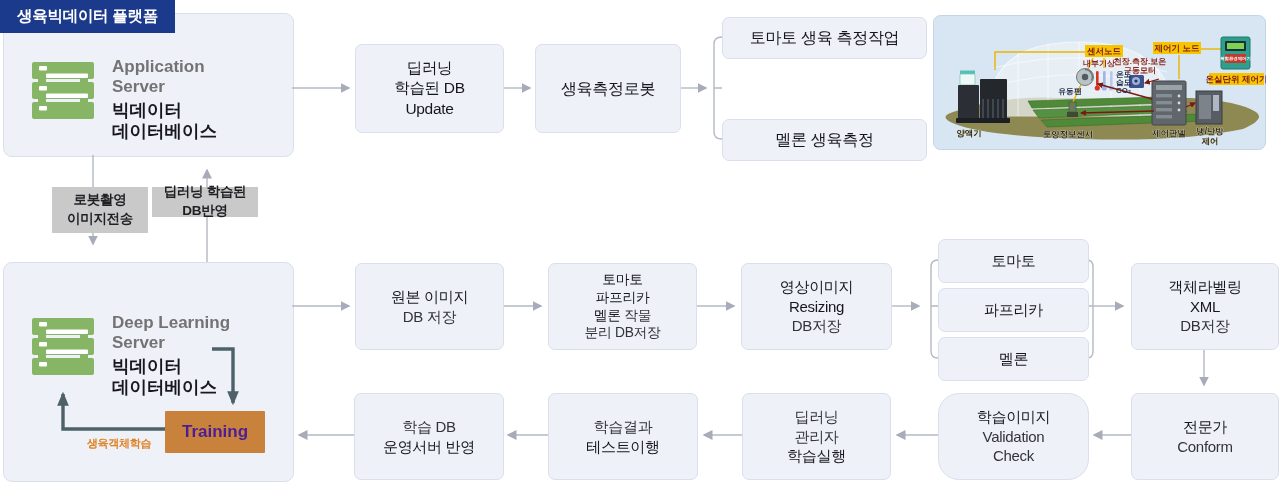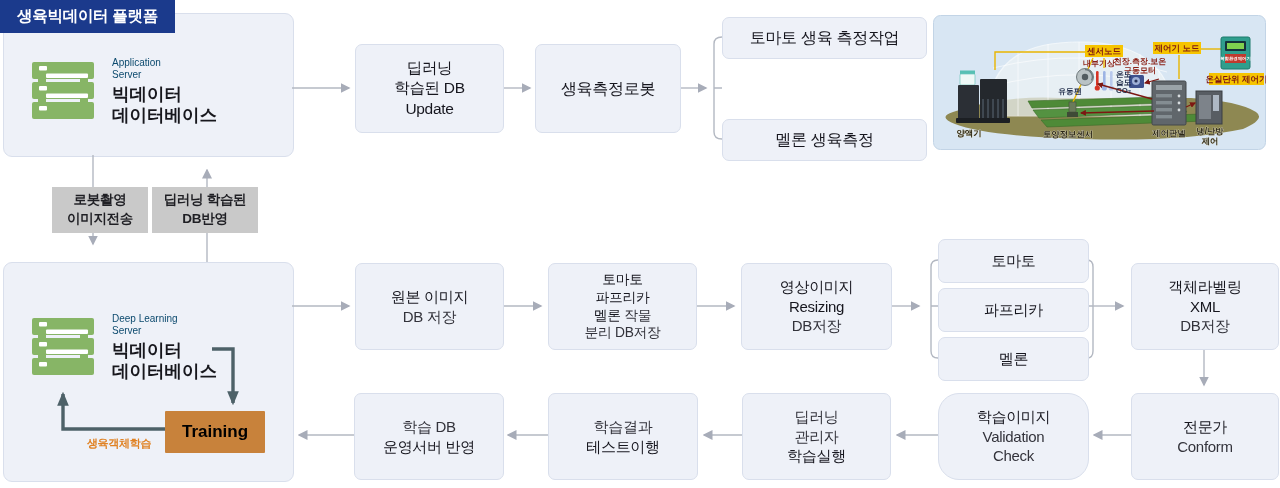"Application" .stype { color: #0c4a6e -> #737373; font-size: 10px -> 17px; font-weight: none -> bold }
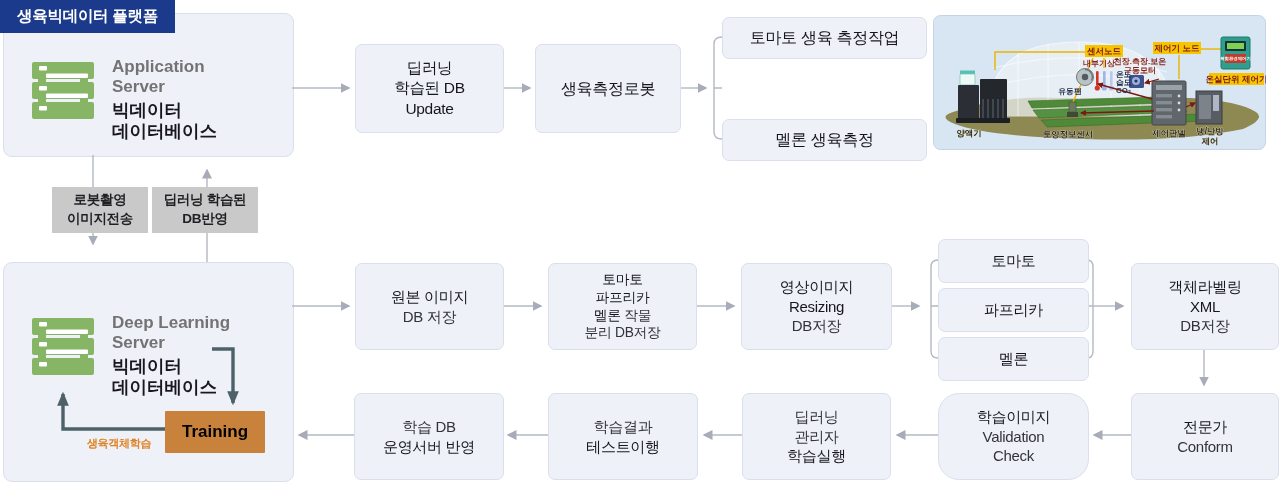"딥러닝 학습된" div.glabel { height: 46px -> 30px }
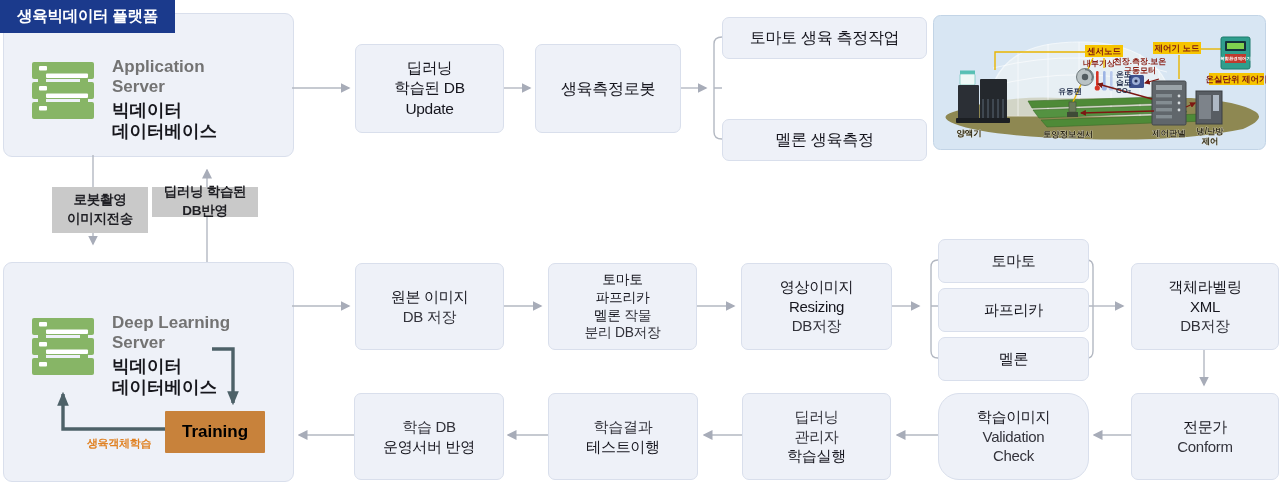"Training" .training { color: #000000 -> #4c1d95 }
